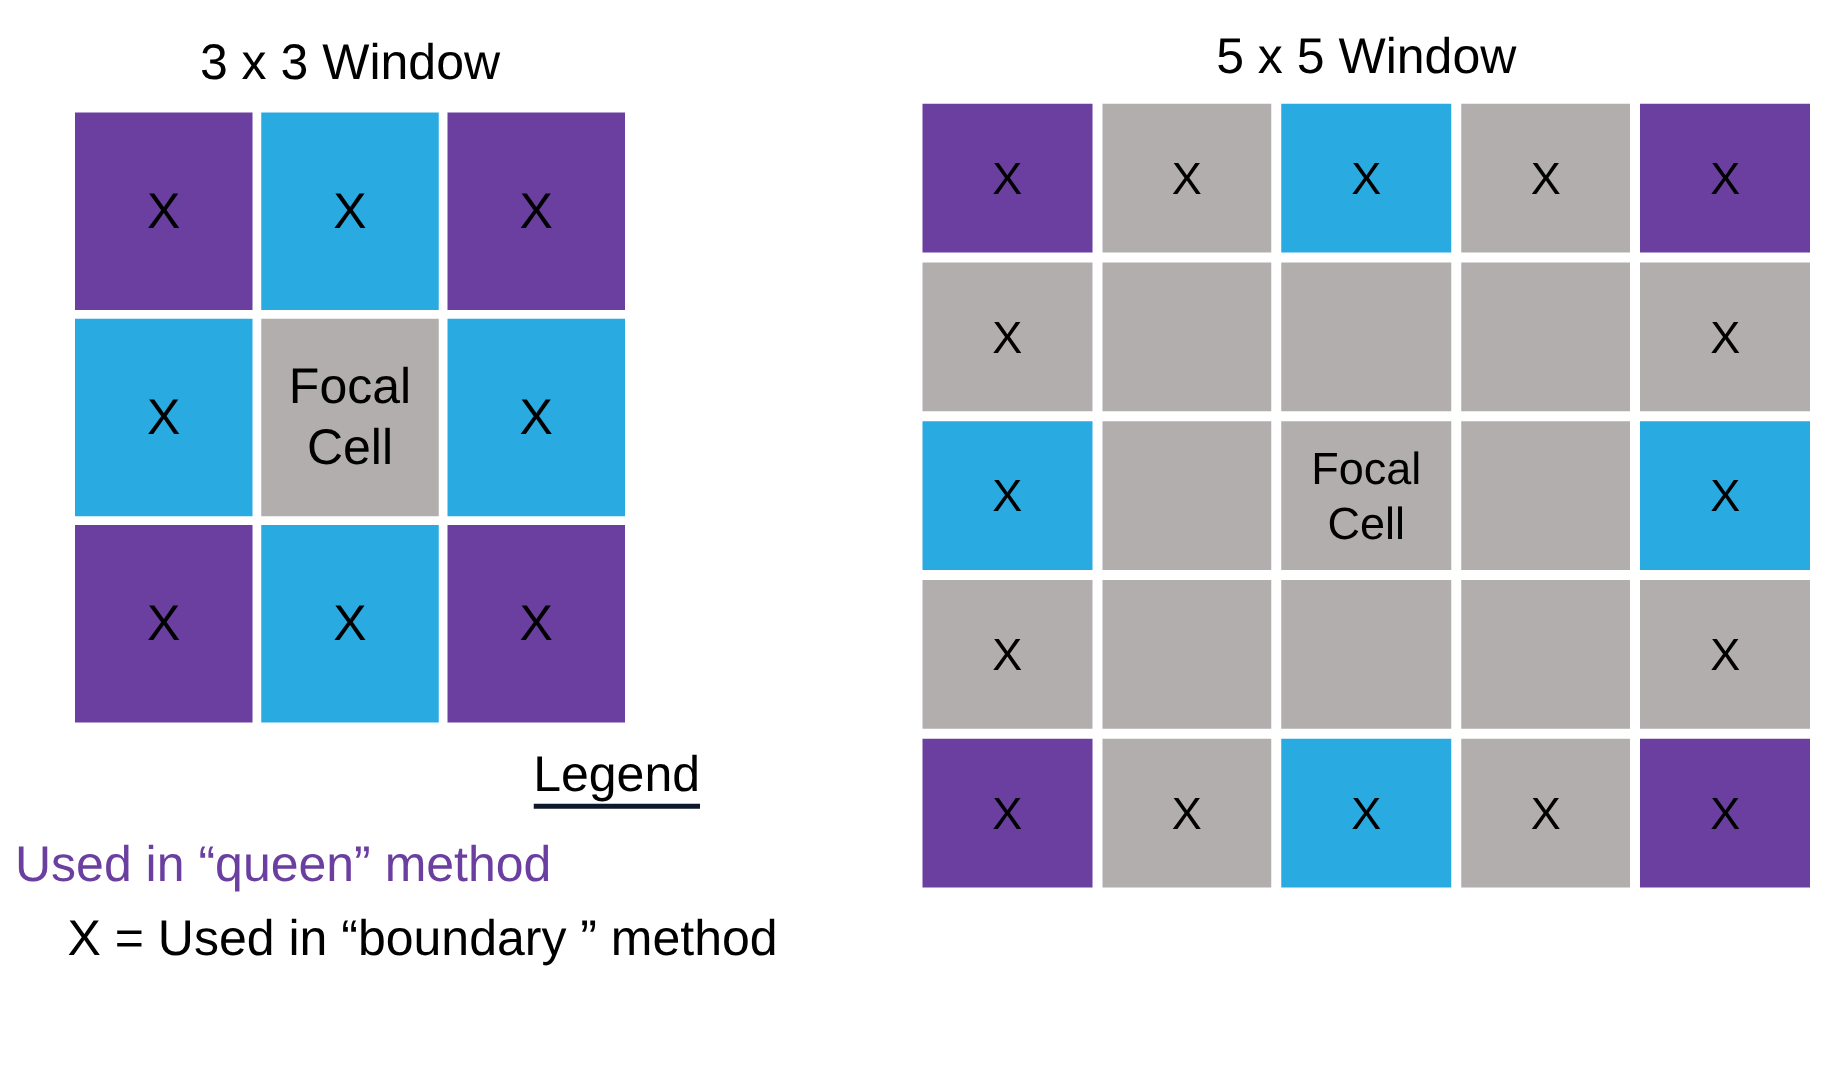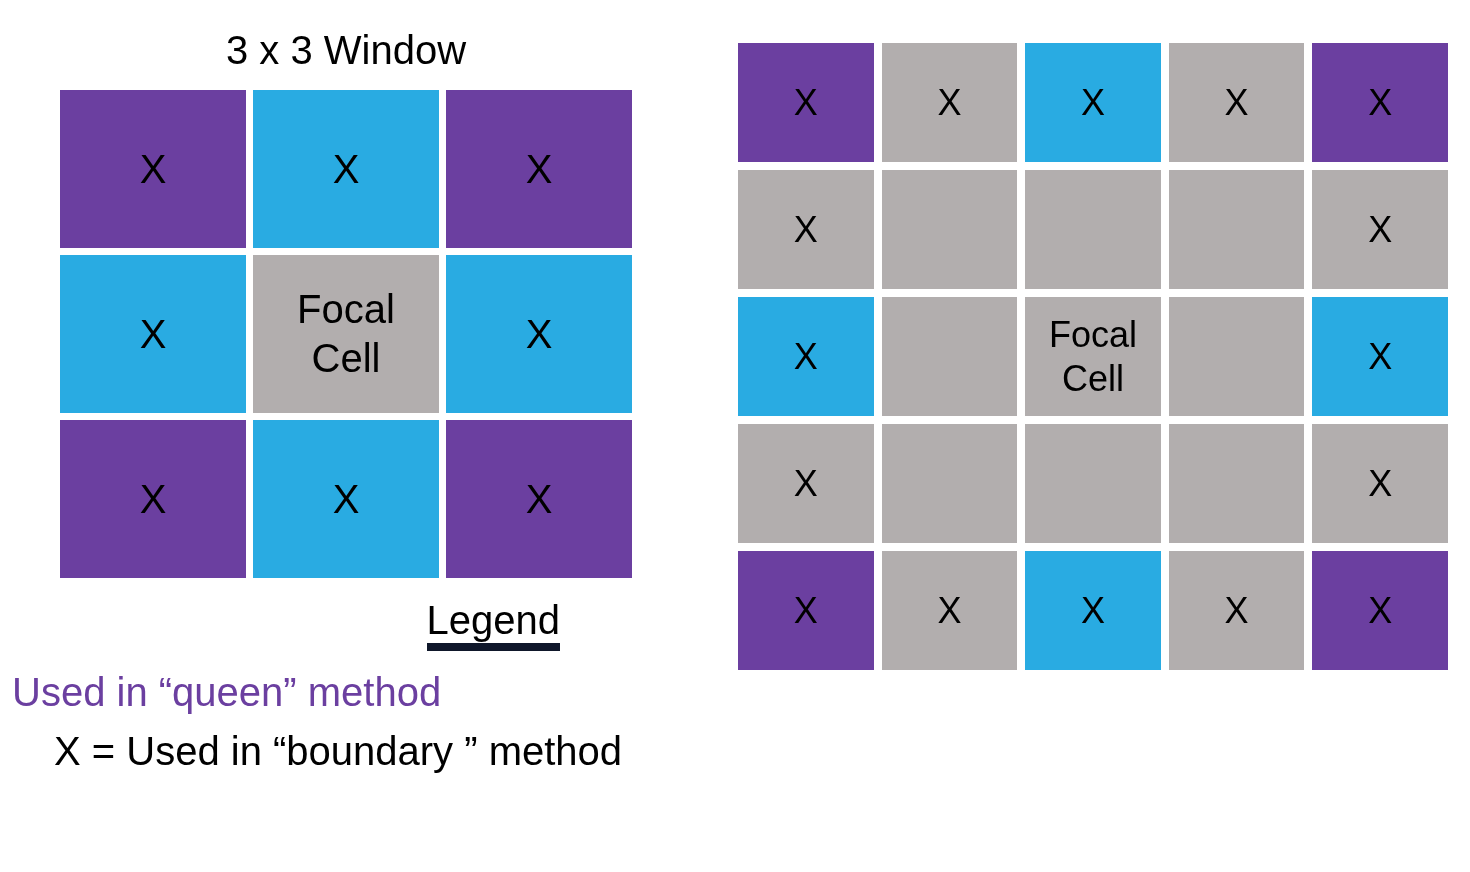"3 x 3 Window" #panel-3x3 { width: 572px -> 440px }
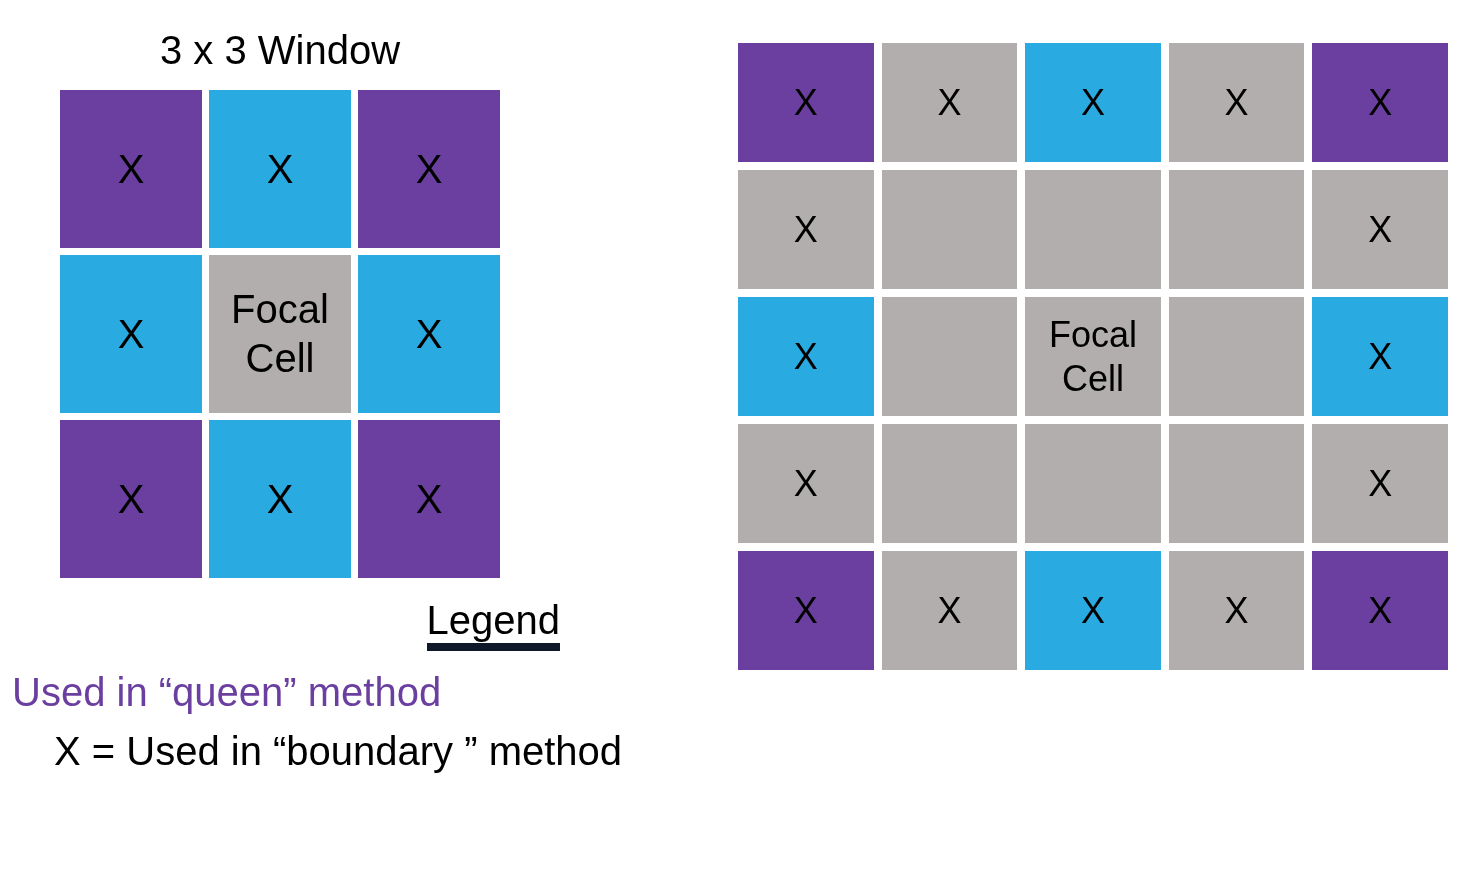"5 x 5 Window" div.panel-title { html: none -> <div>5 x 5 Window</div> }
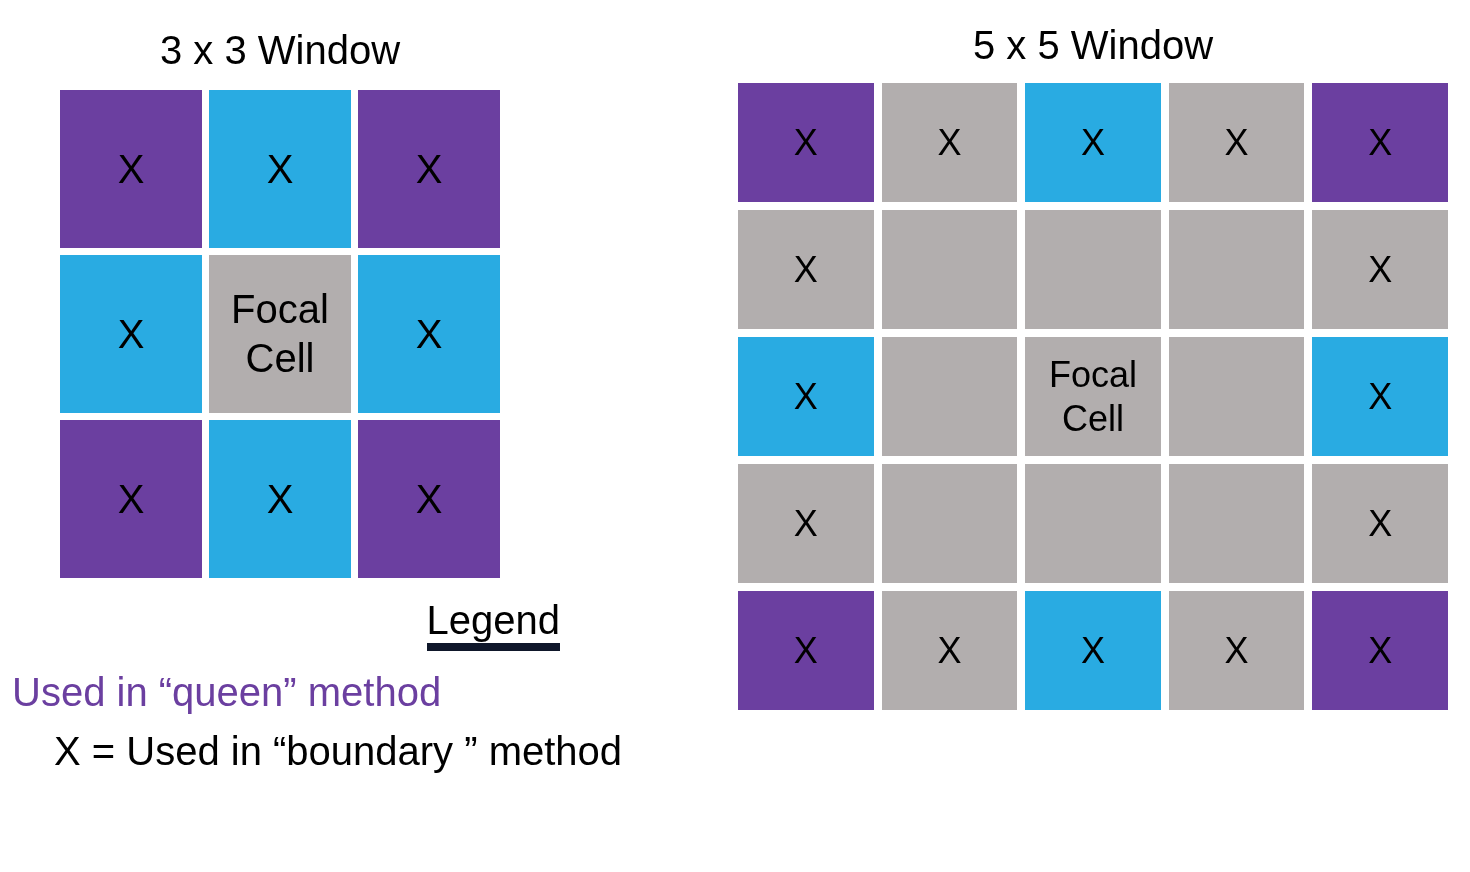"Legend" #legend-title span { border-bottom: 8px solid #0f172a -> 4px solid #0f172a }
